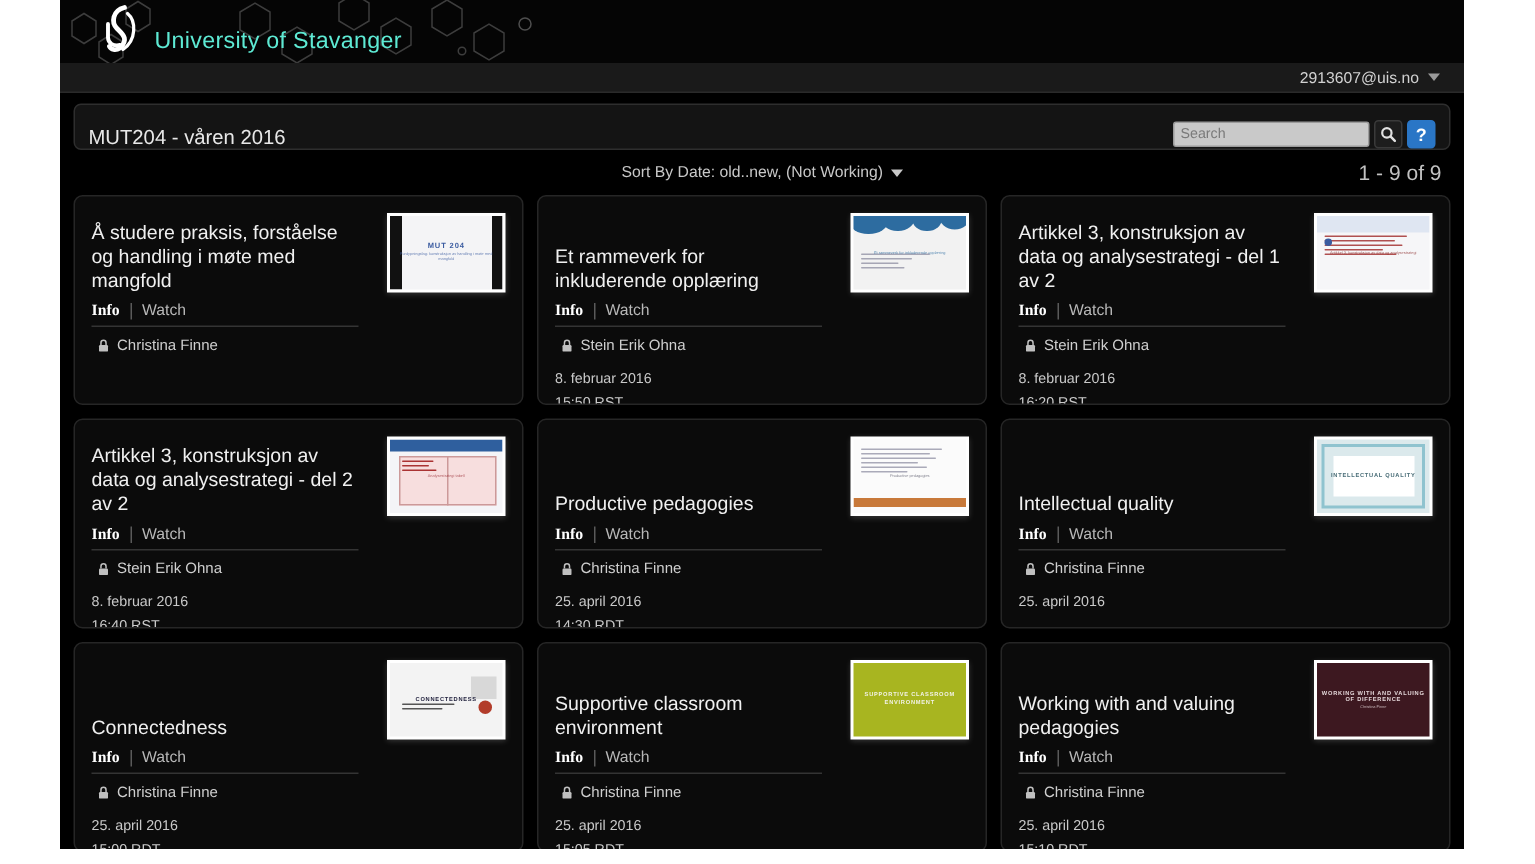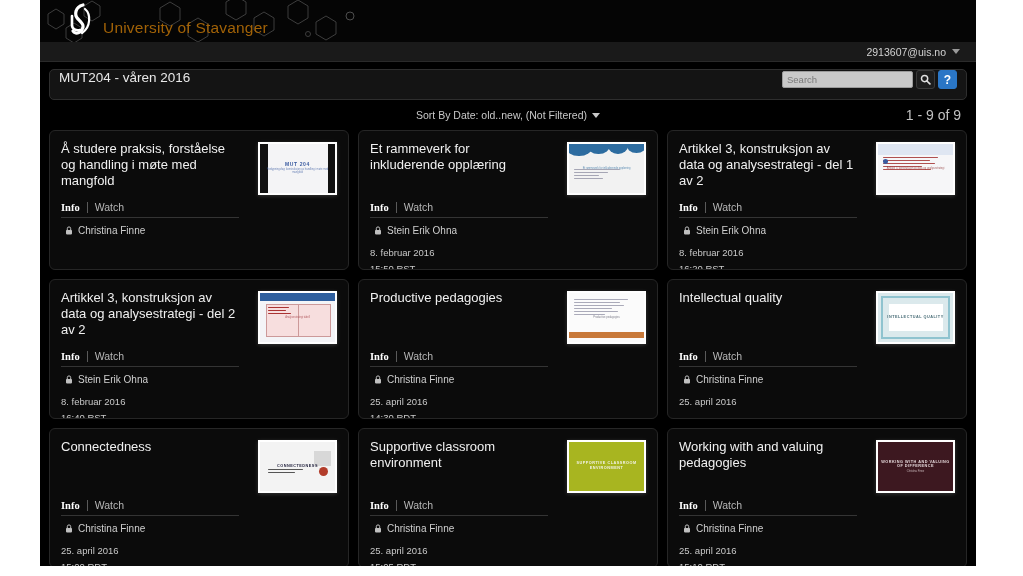"University of Stavanger" .brand-name { color: #a16207 -> #5eead4 }
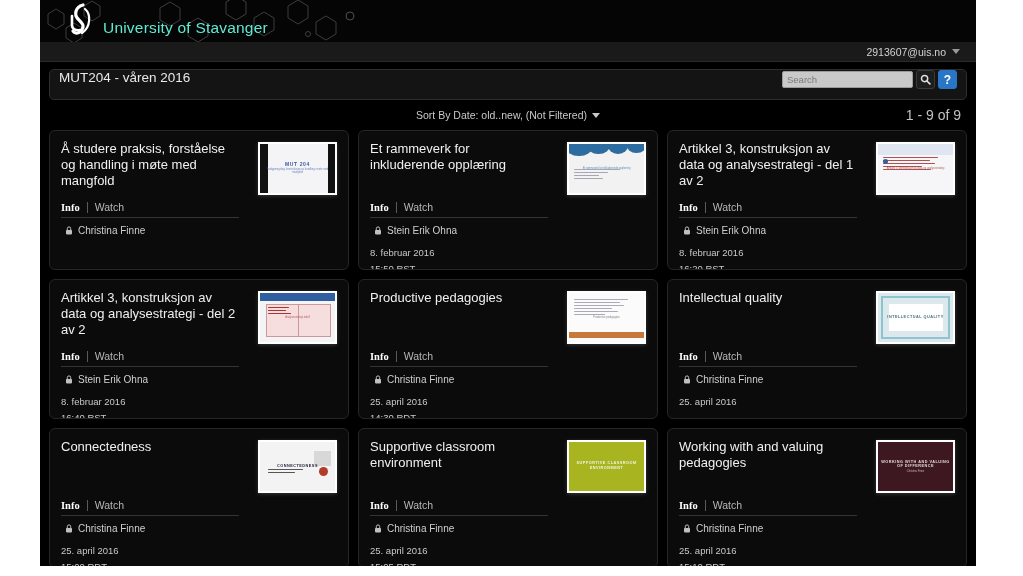"MUT204 - våren 2016" .title-bar { align-items: flex-start -> flex-end }
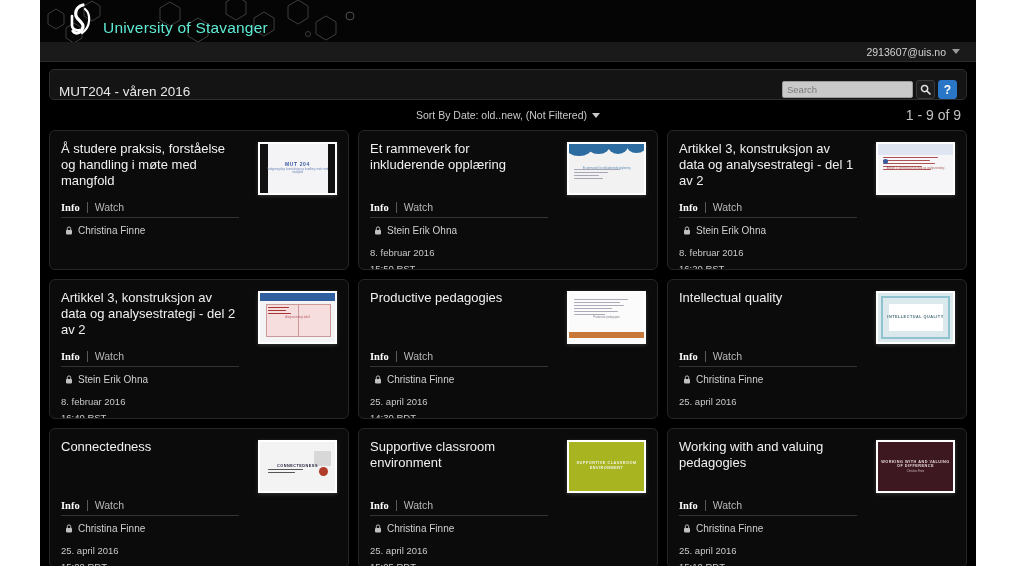"Sort By Date: old..new, (Not" span { text: Filtered -> Working }
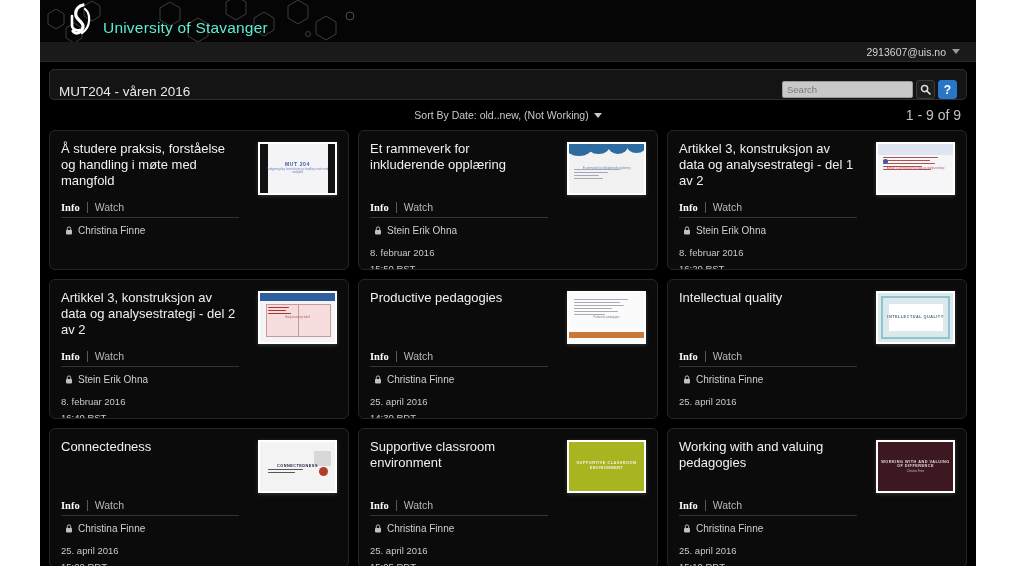"Å studere praksis, forståelse og" .card-head { align-items: flex-start -> flex-end }
